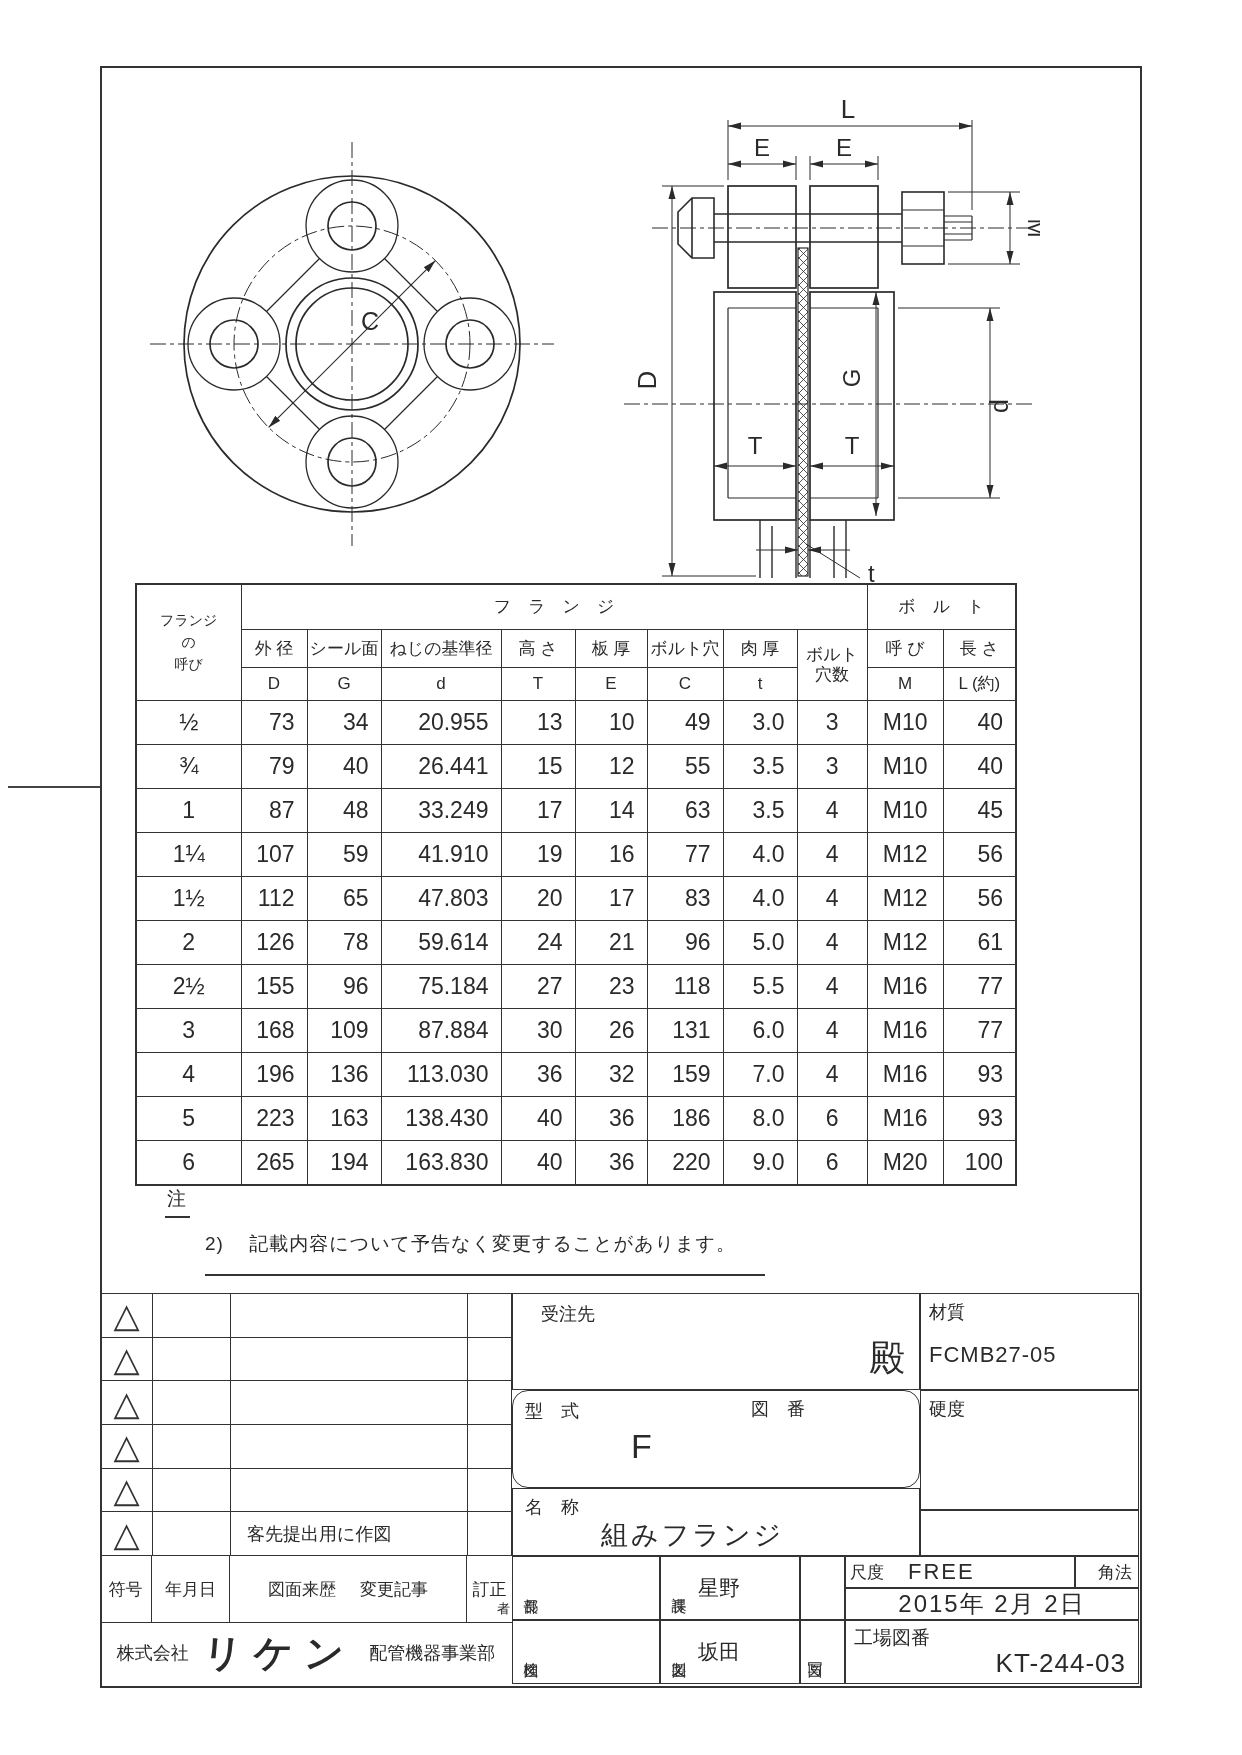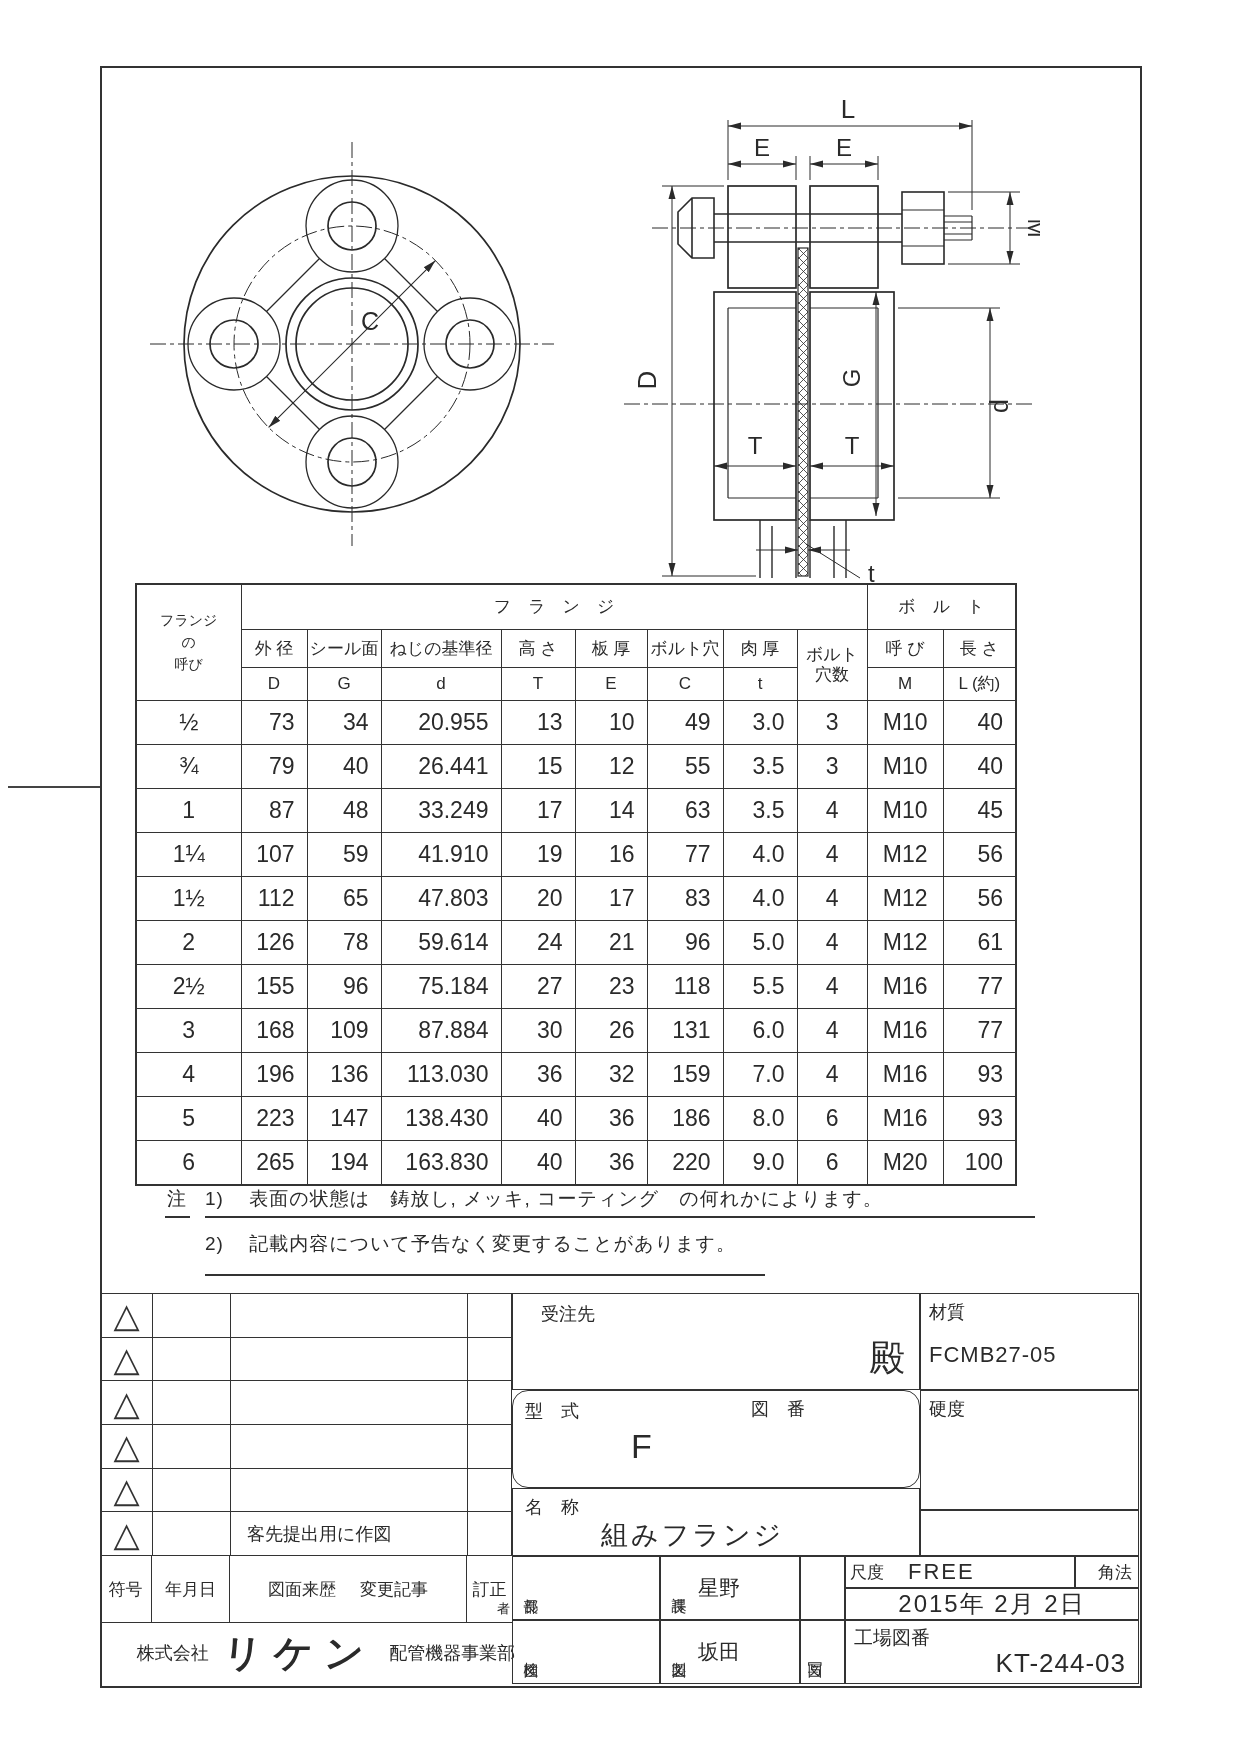"147" td.ta-r { text: 147 -> 163 }
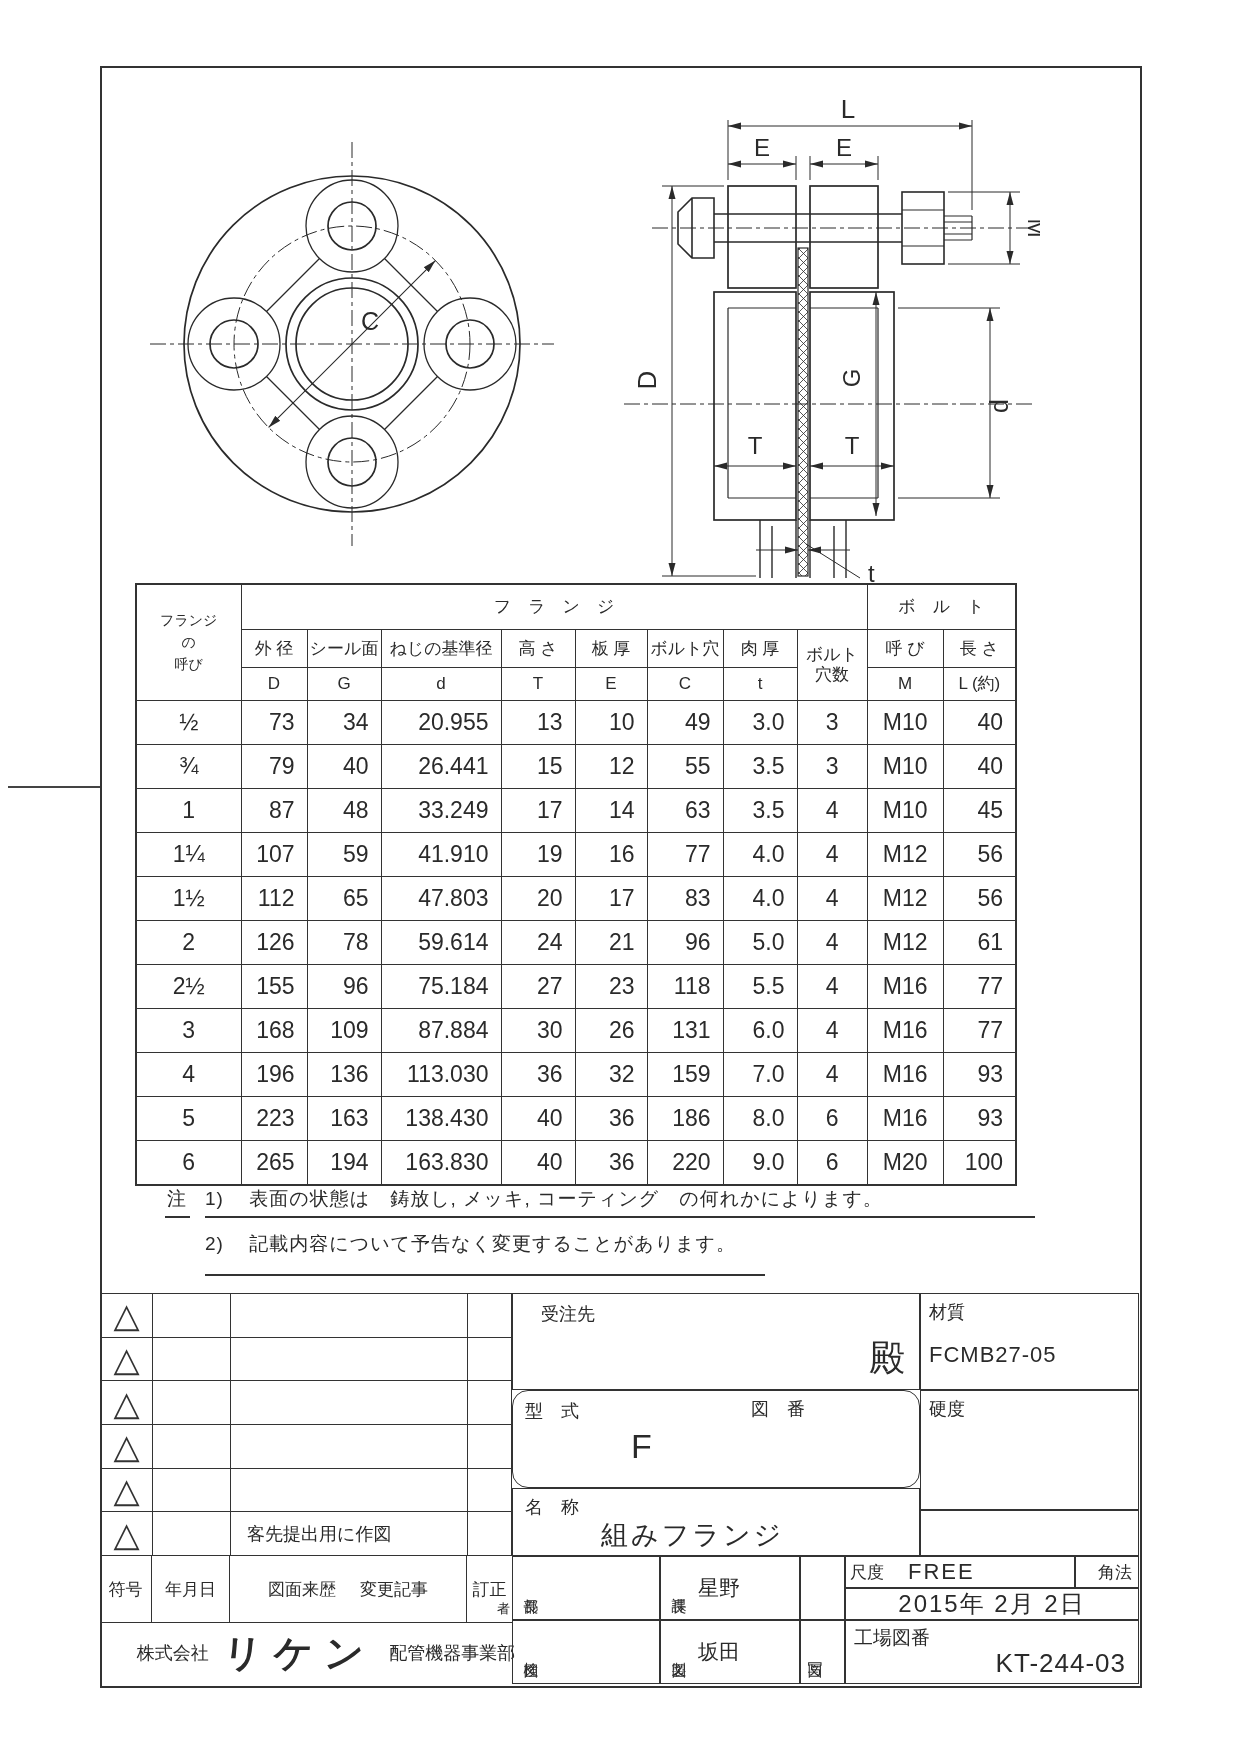"1) 表面の状態は 鋳放し, メッキ, コーティング" div.note-line { html: <div> <span>1)</span> <span>表面の状態は 鋳放し, メッキ, コーティング の何れかによります。</span> </div> -> none }
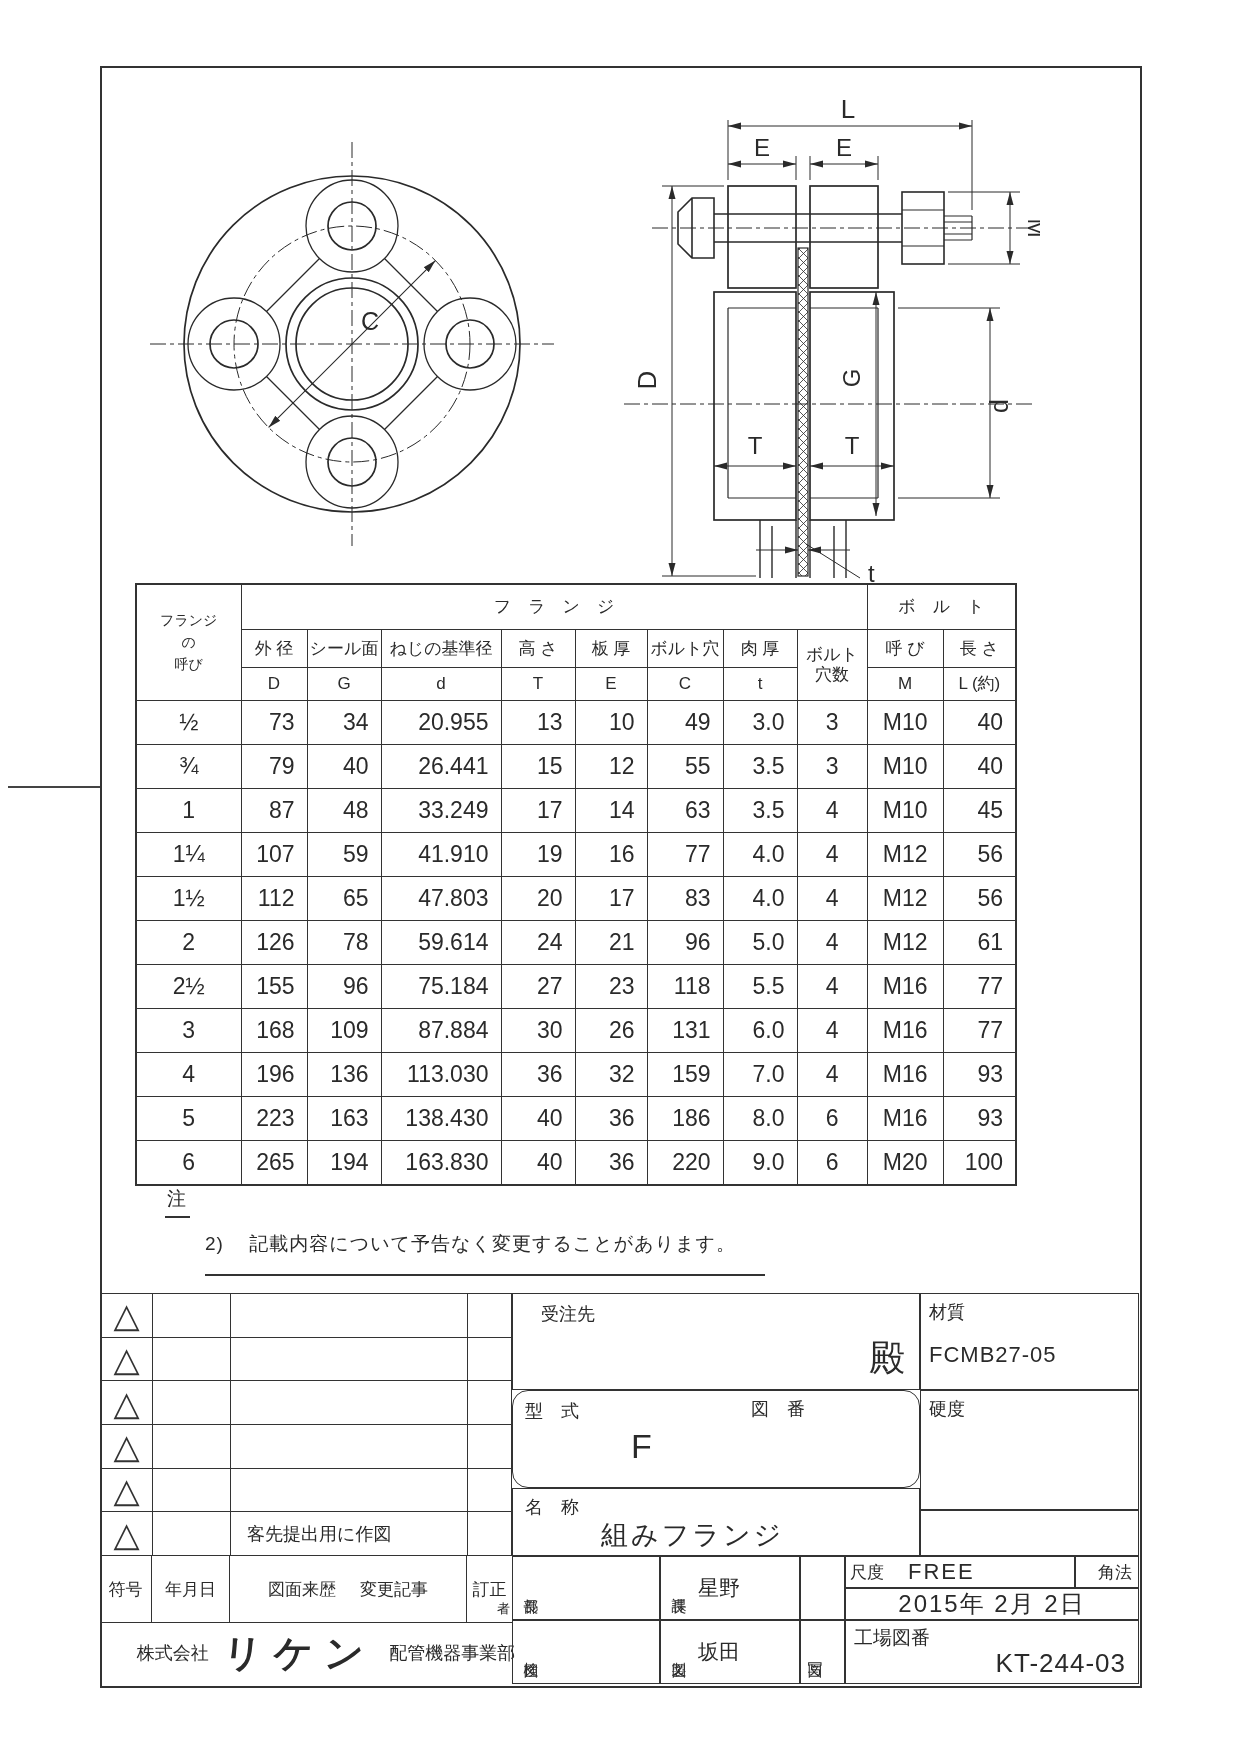"株式会社" .company { margin-left: 20px -> none }
